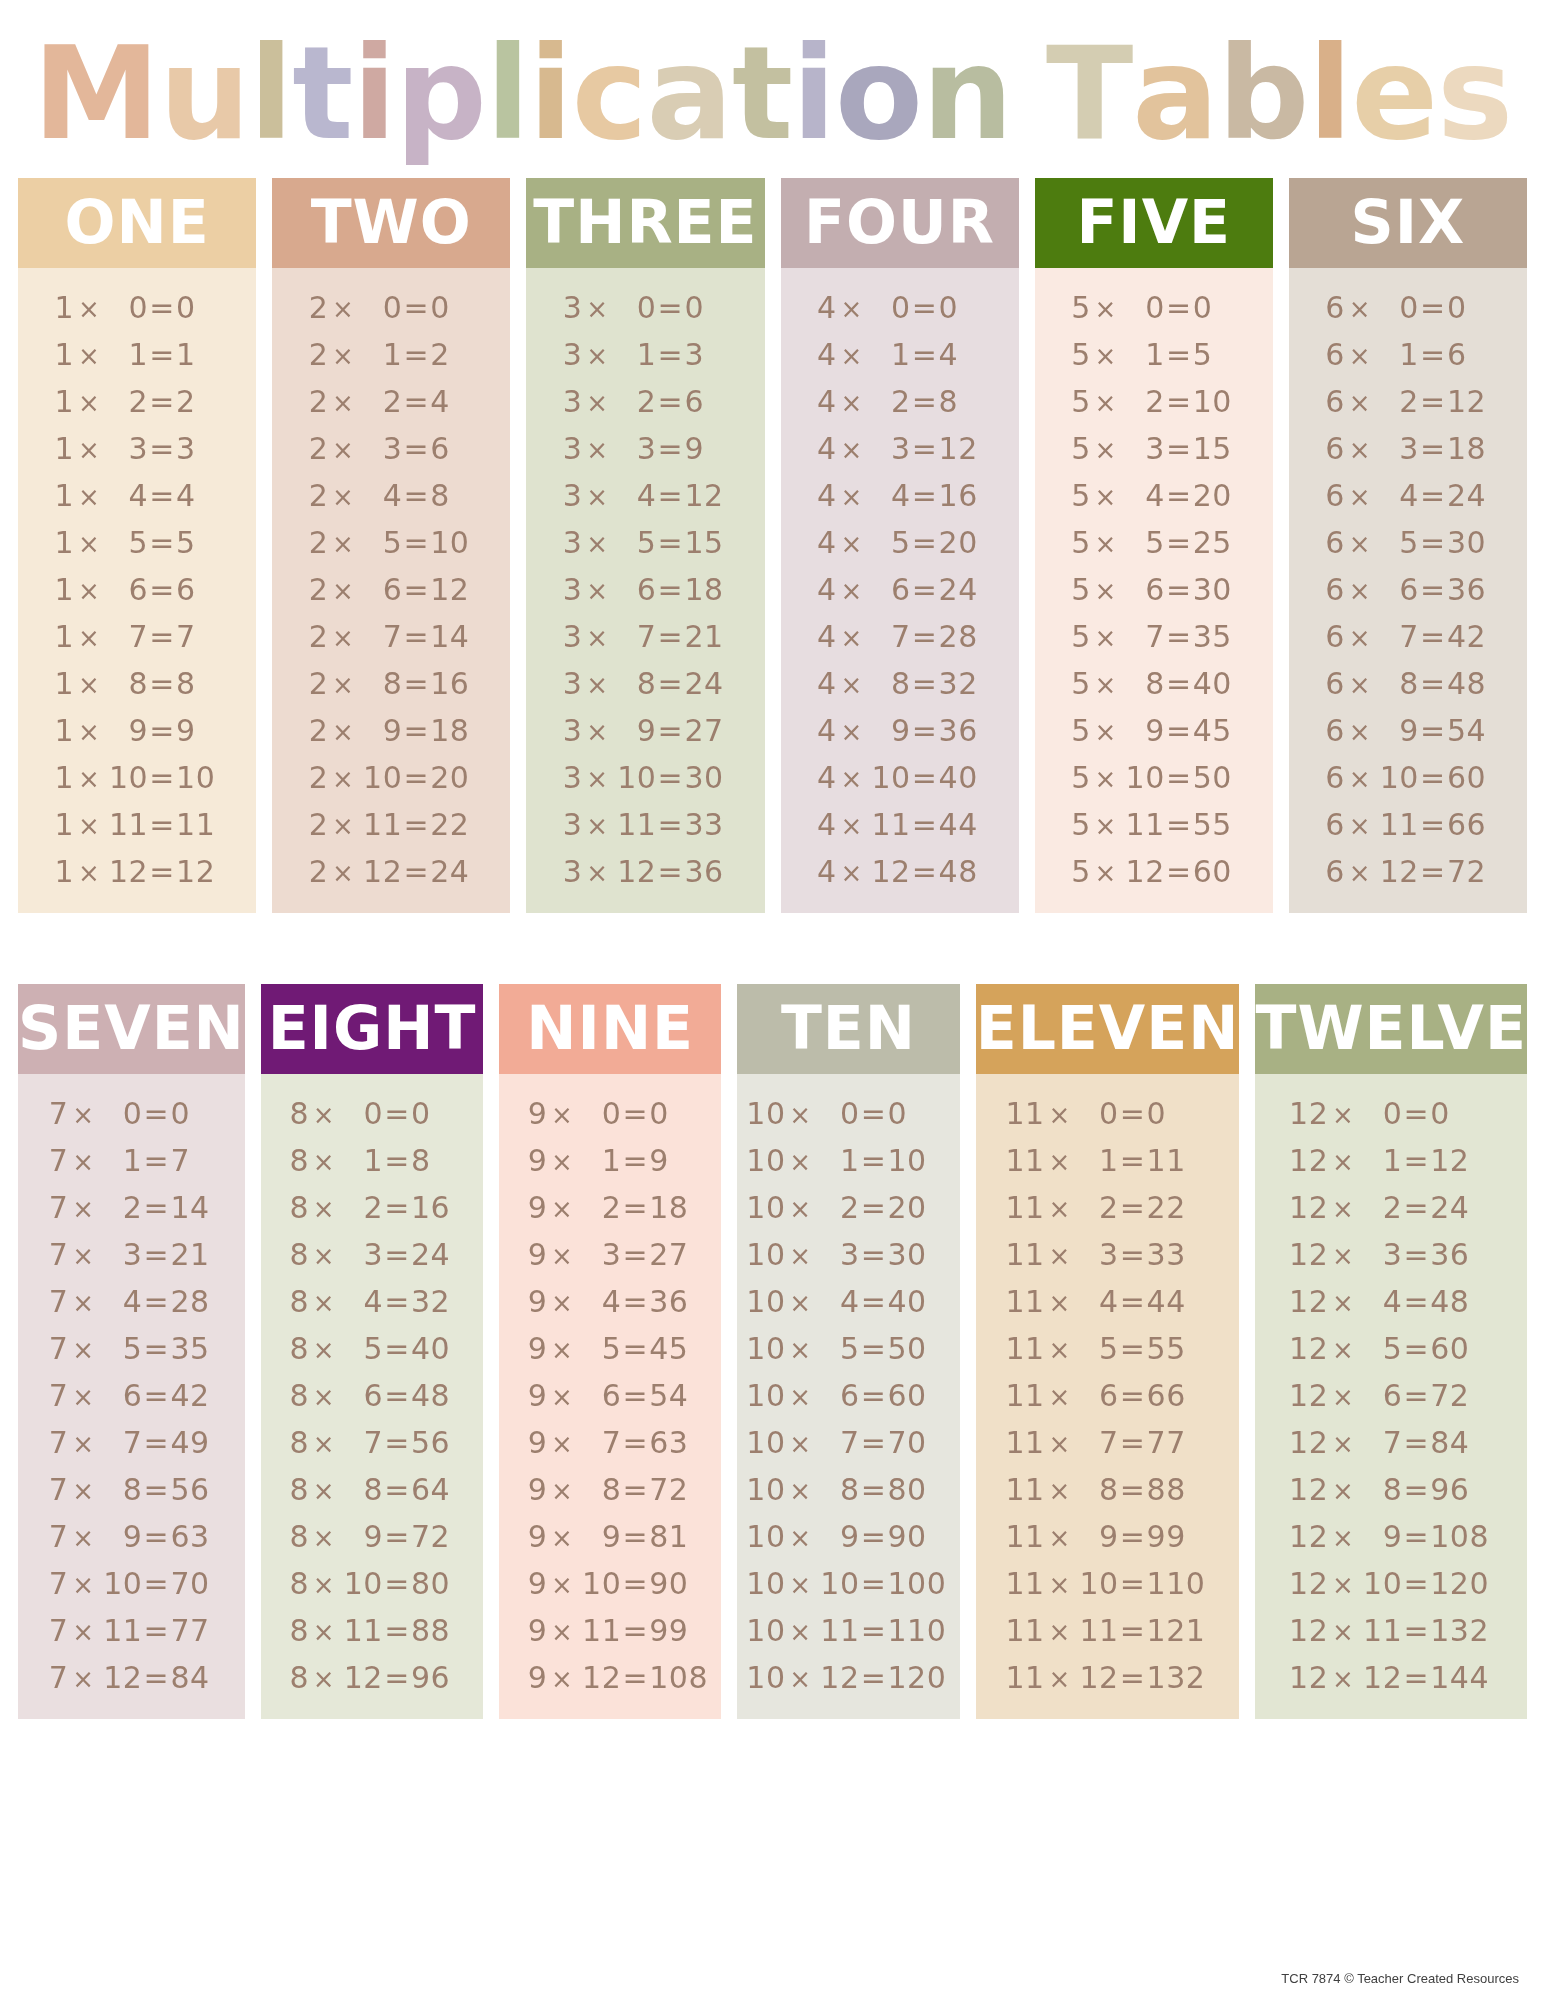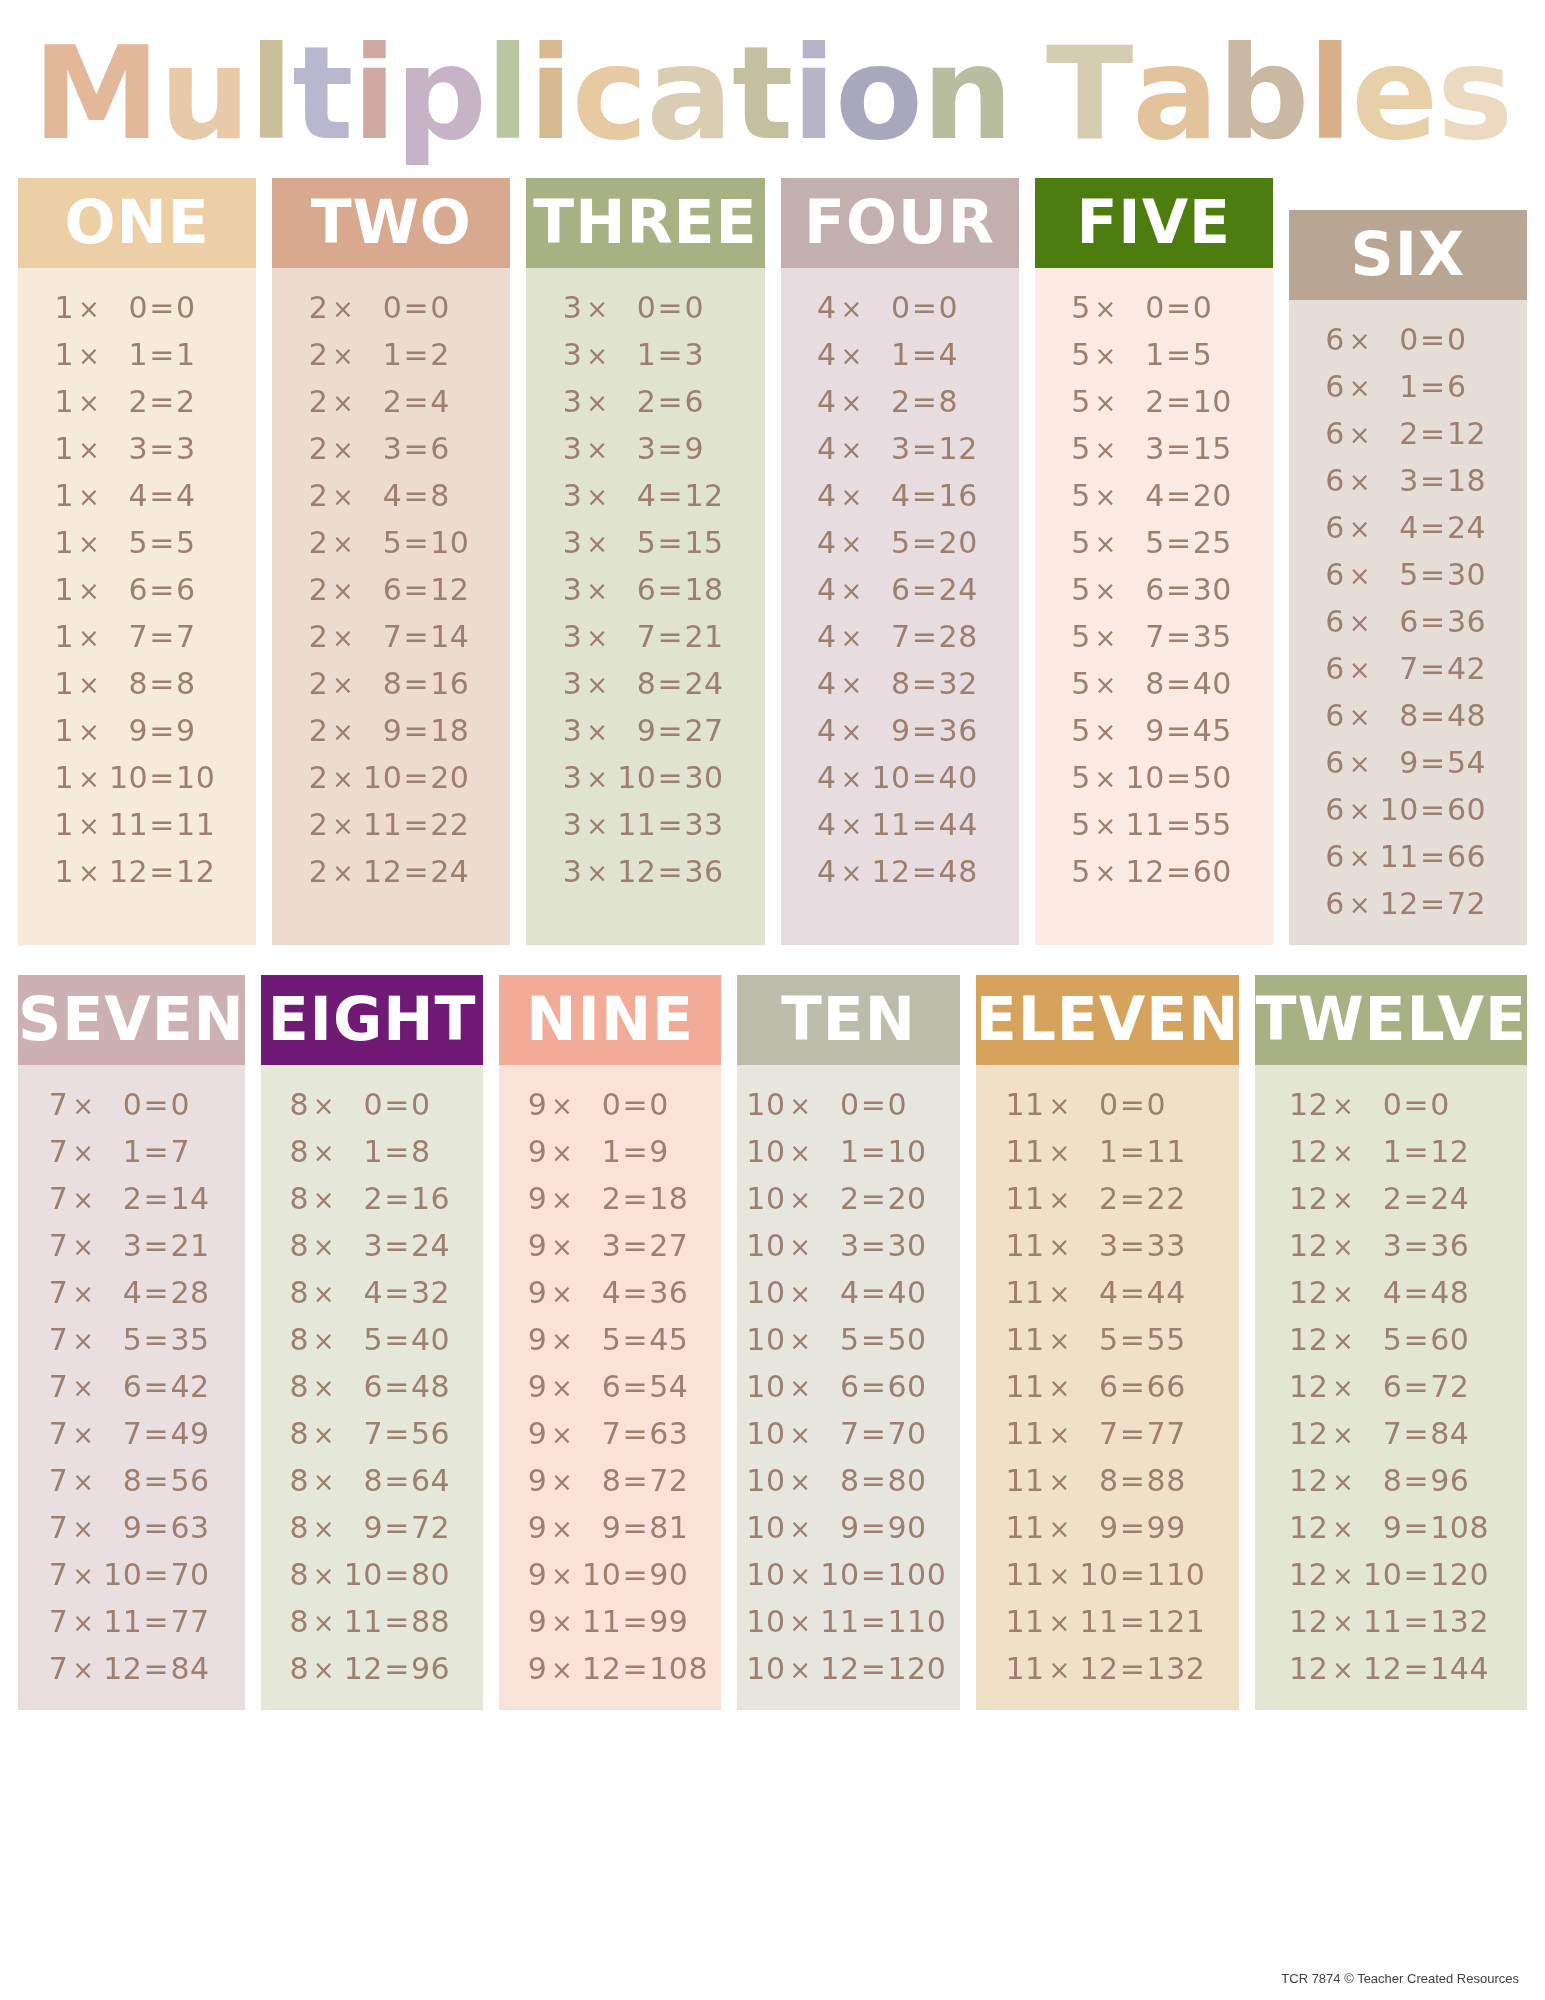"SIX" div.card-header { margin-top: 32px -> none }
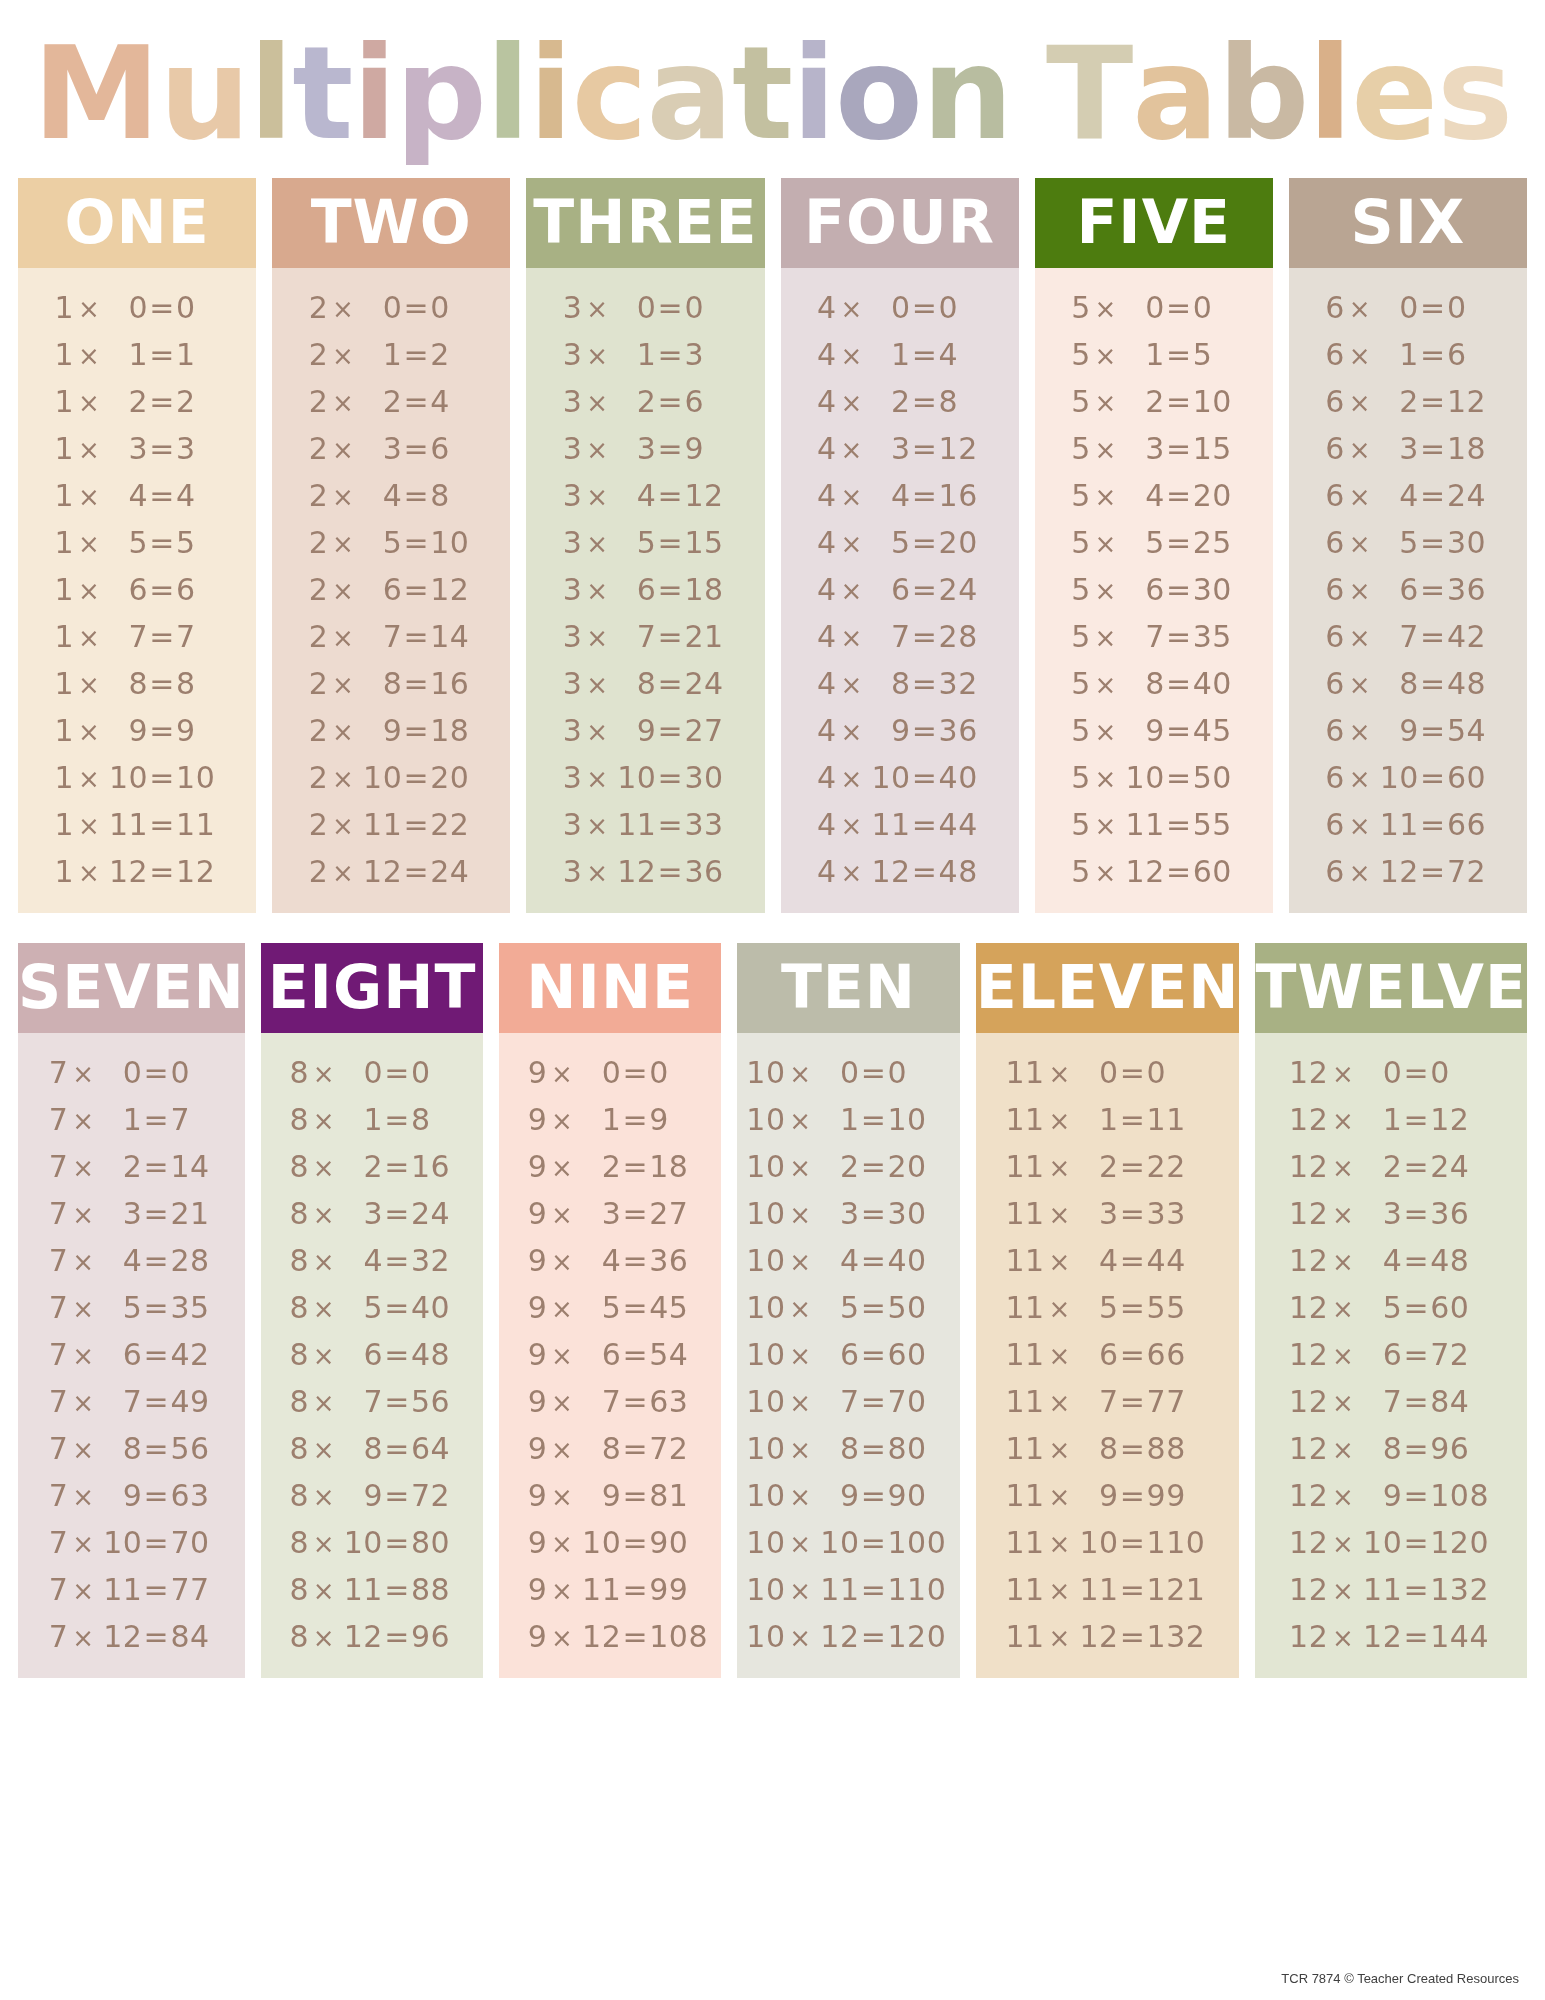"SEVEN" .grid.second { margin-top: 30px -> 71px }
